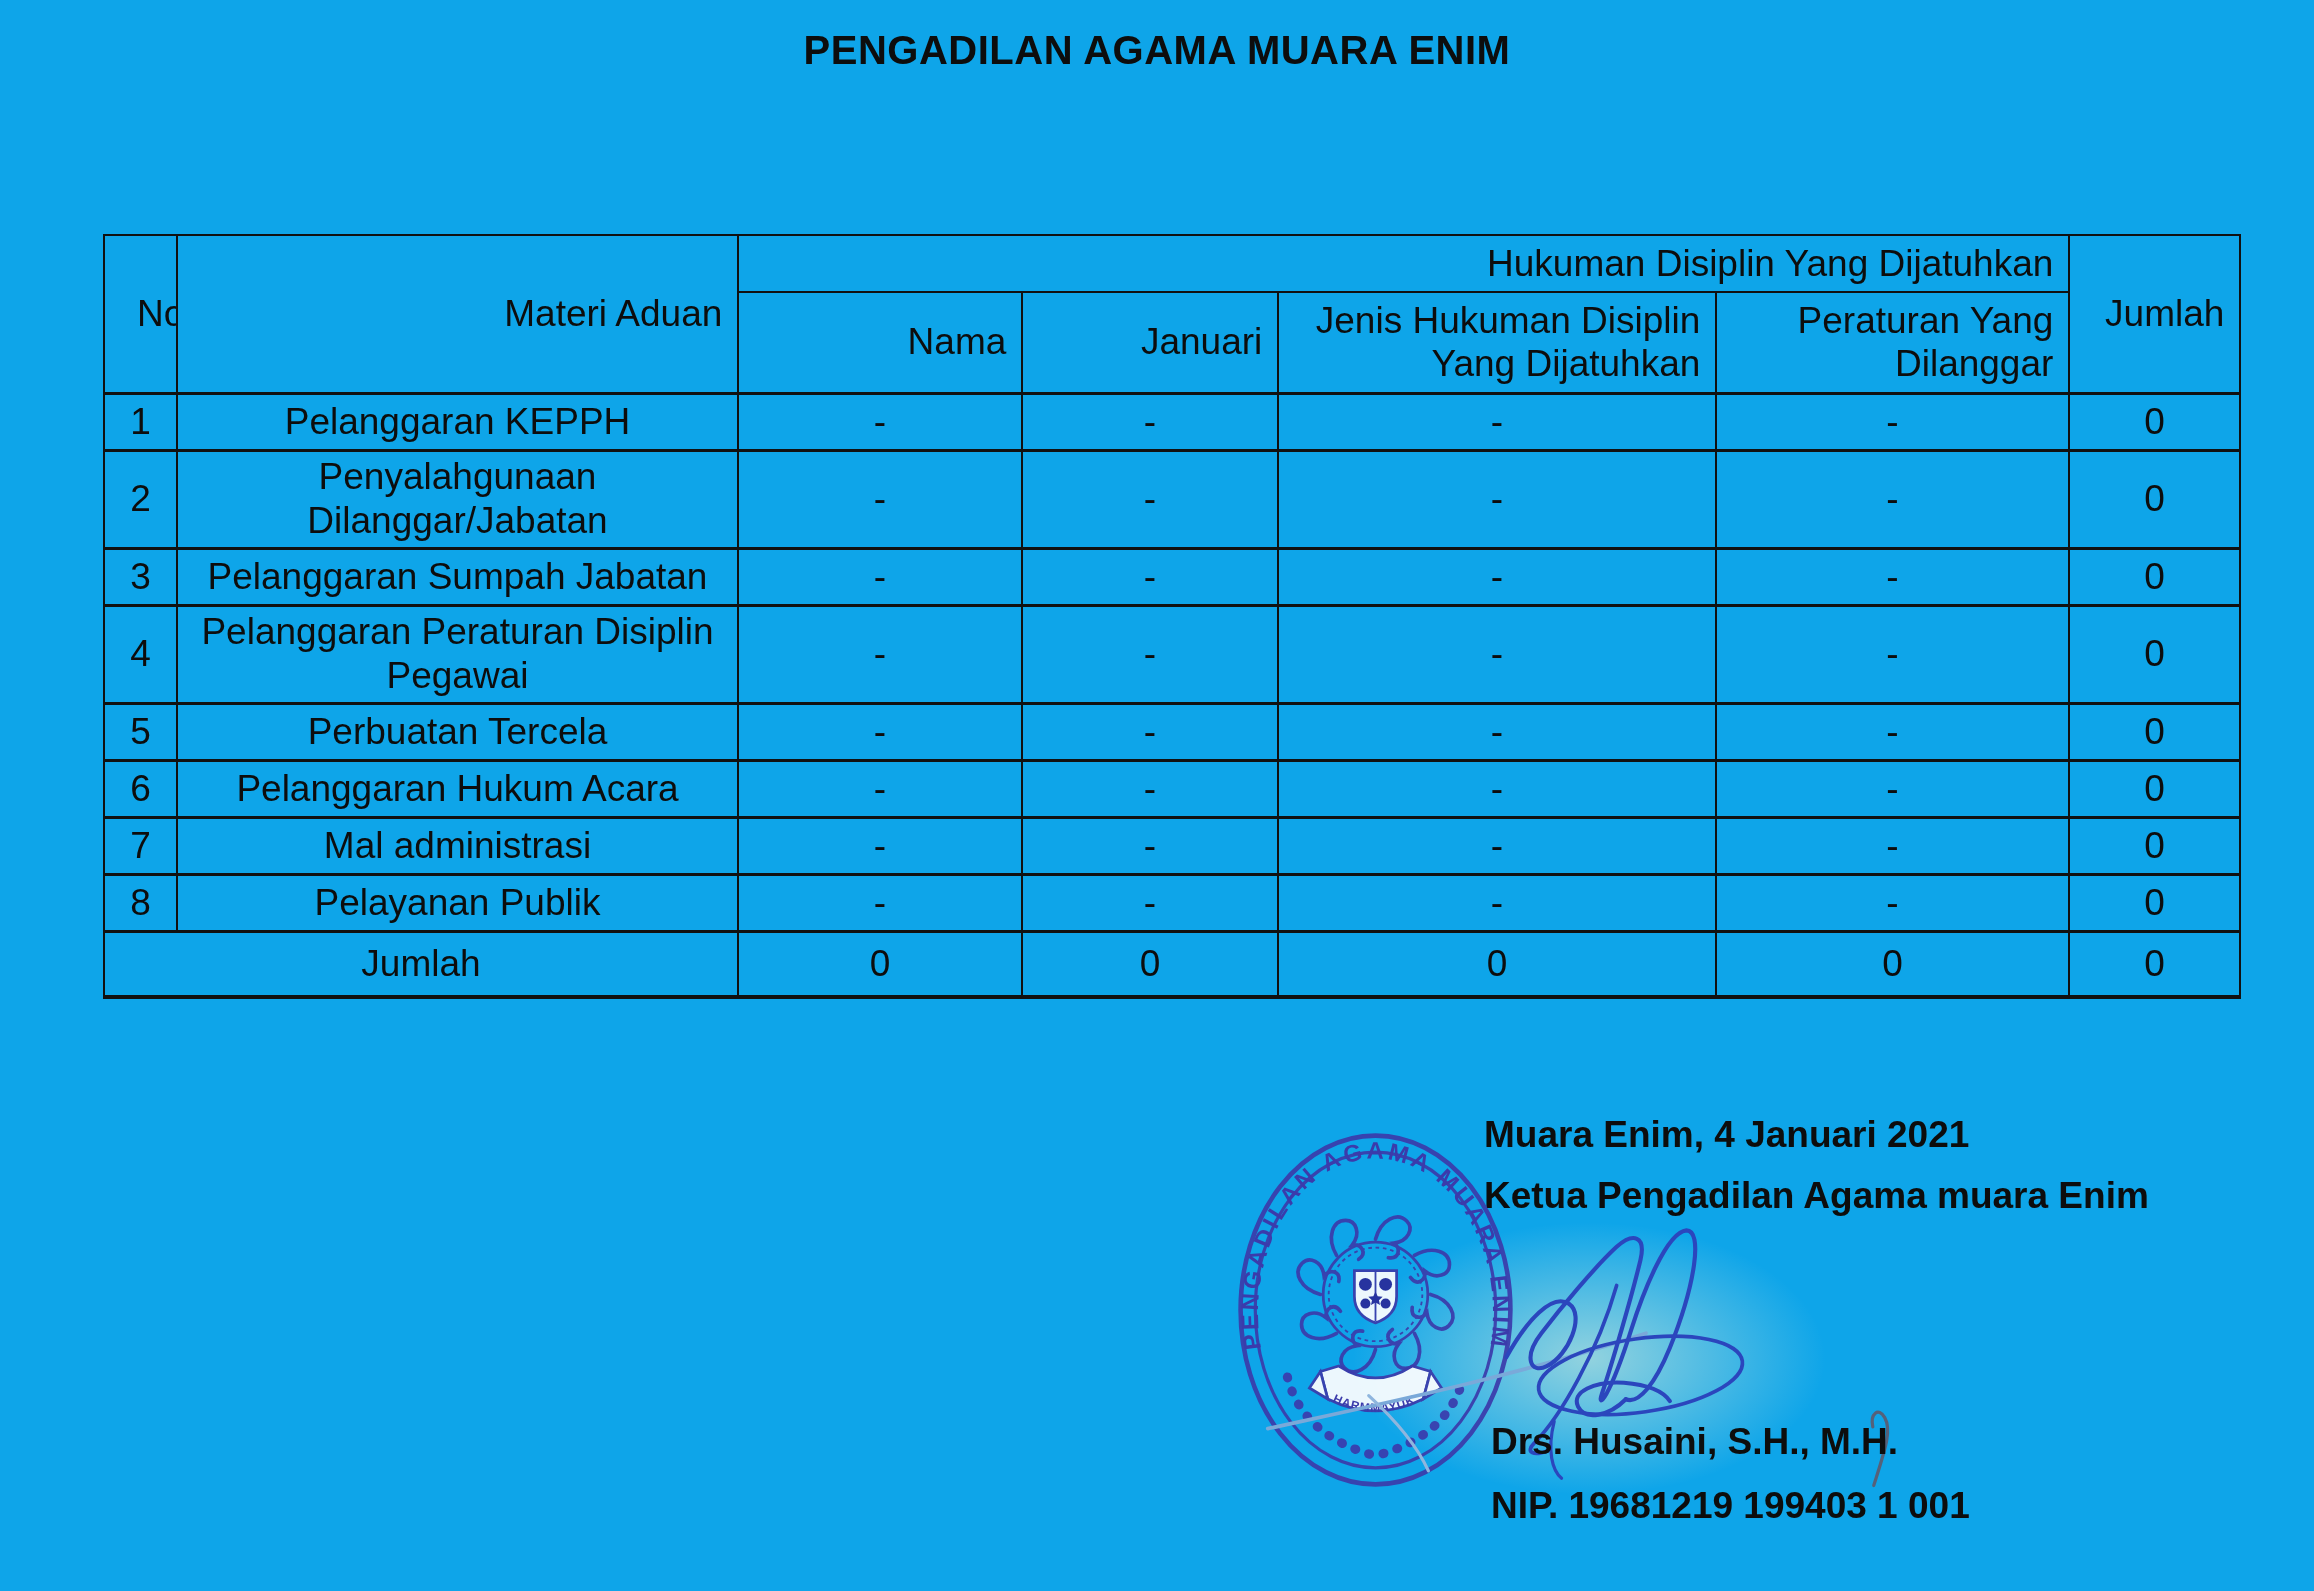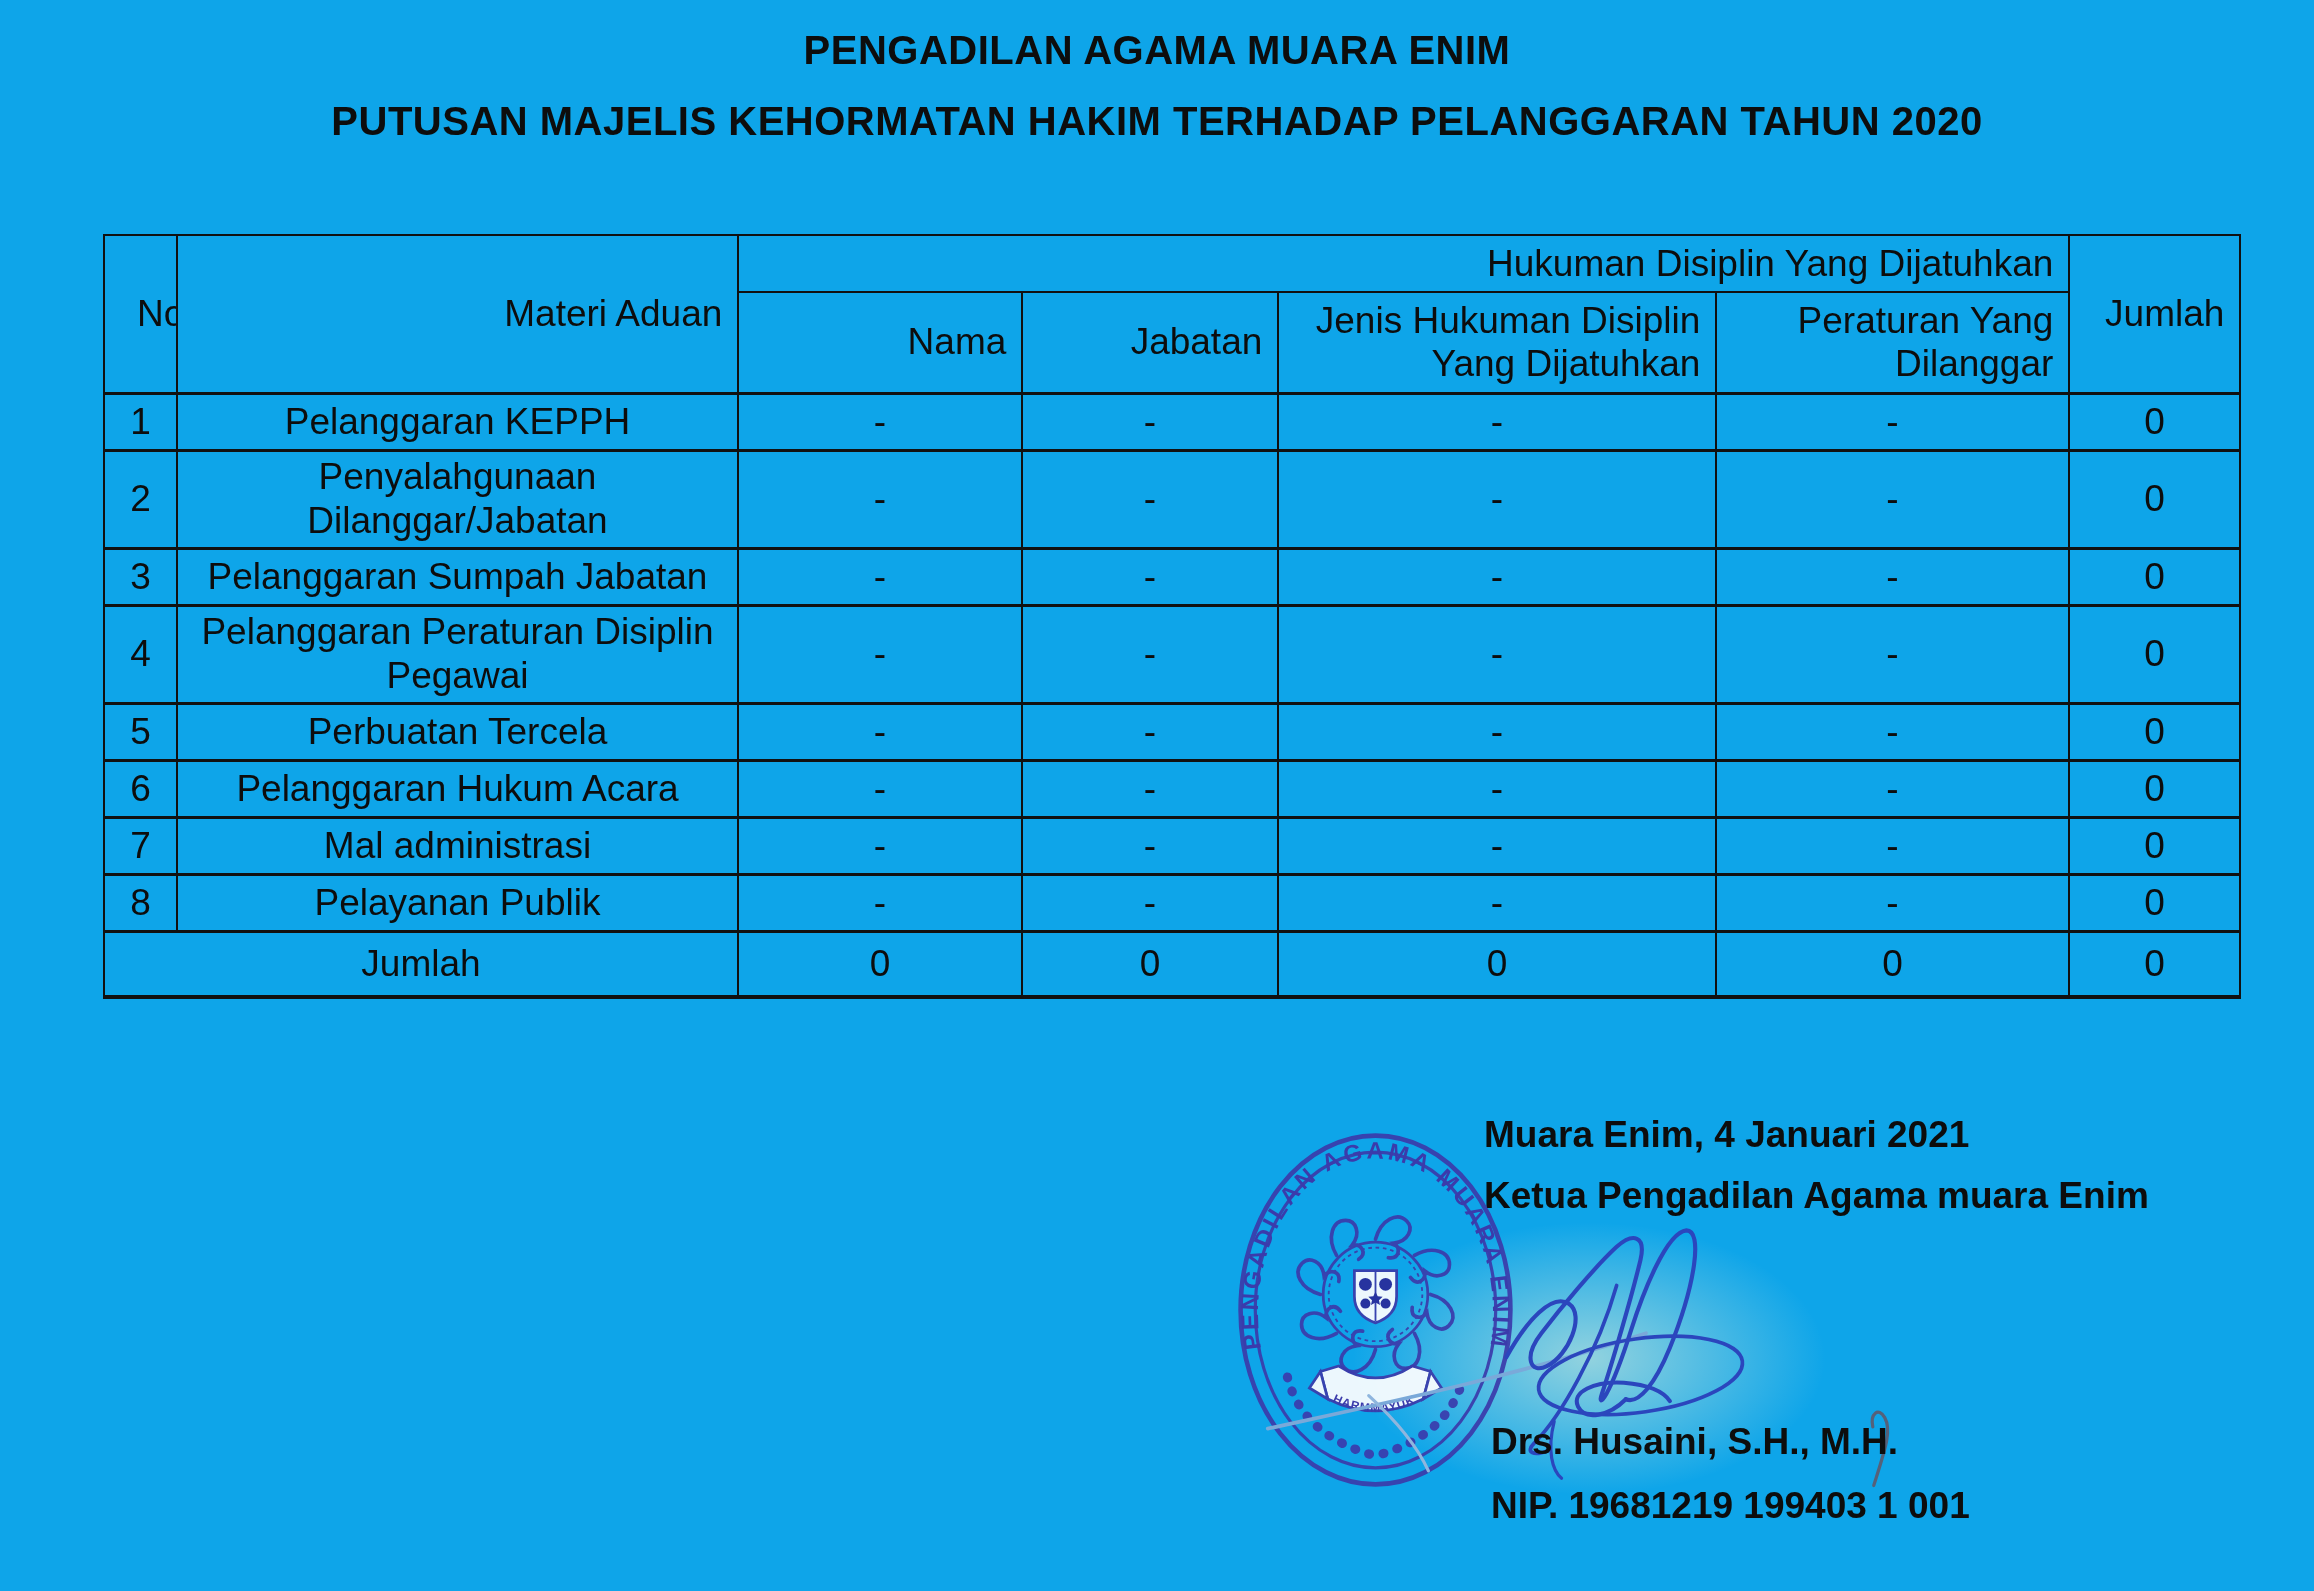"PUTUSAN MAJELIS KEHORMATAN HAKIM" div.doc-subtitle { html: <div>PUTUSAN MAJELIS KEHORMATAN HAKIM TERHADAP PELANGGARAN TAHUN 2020</div> -> none }
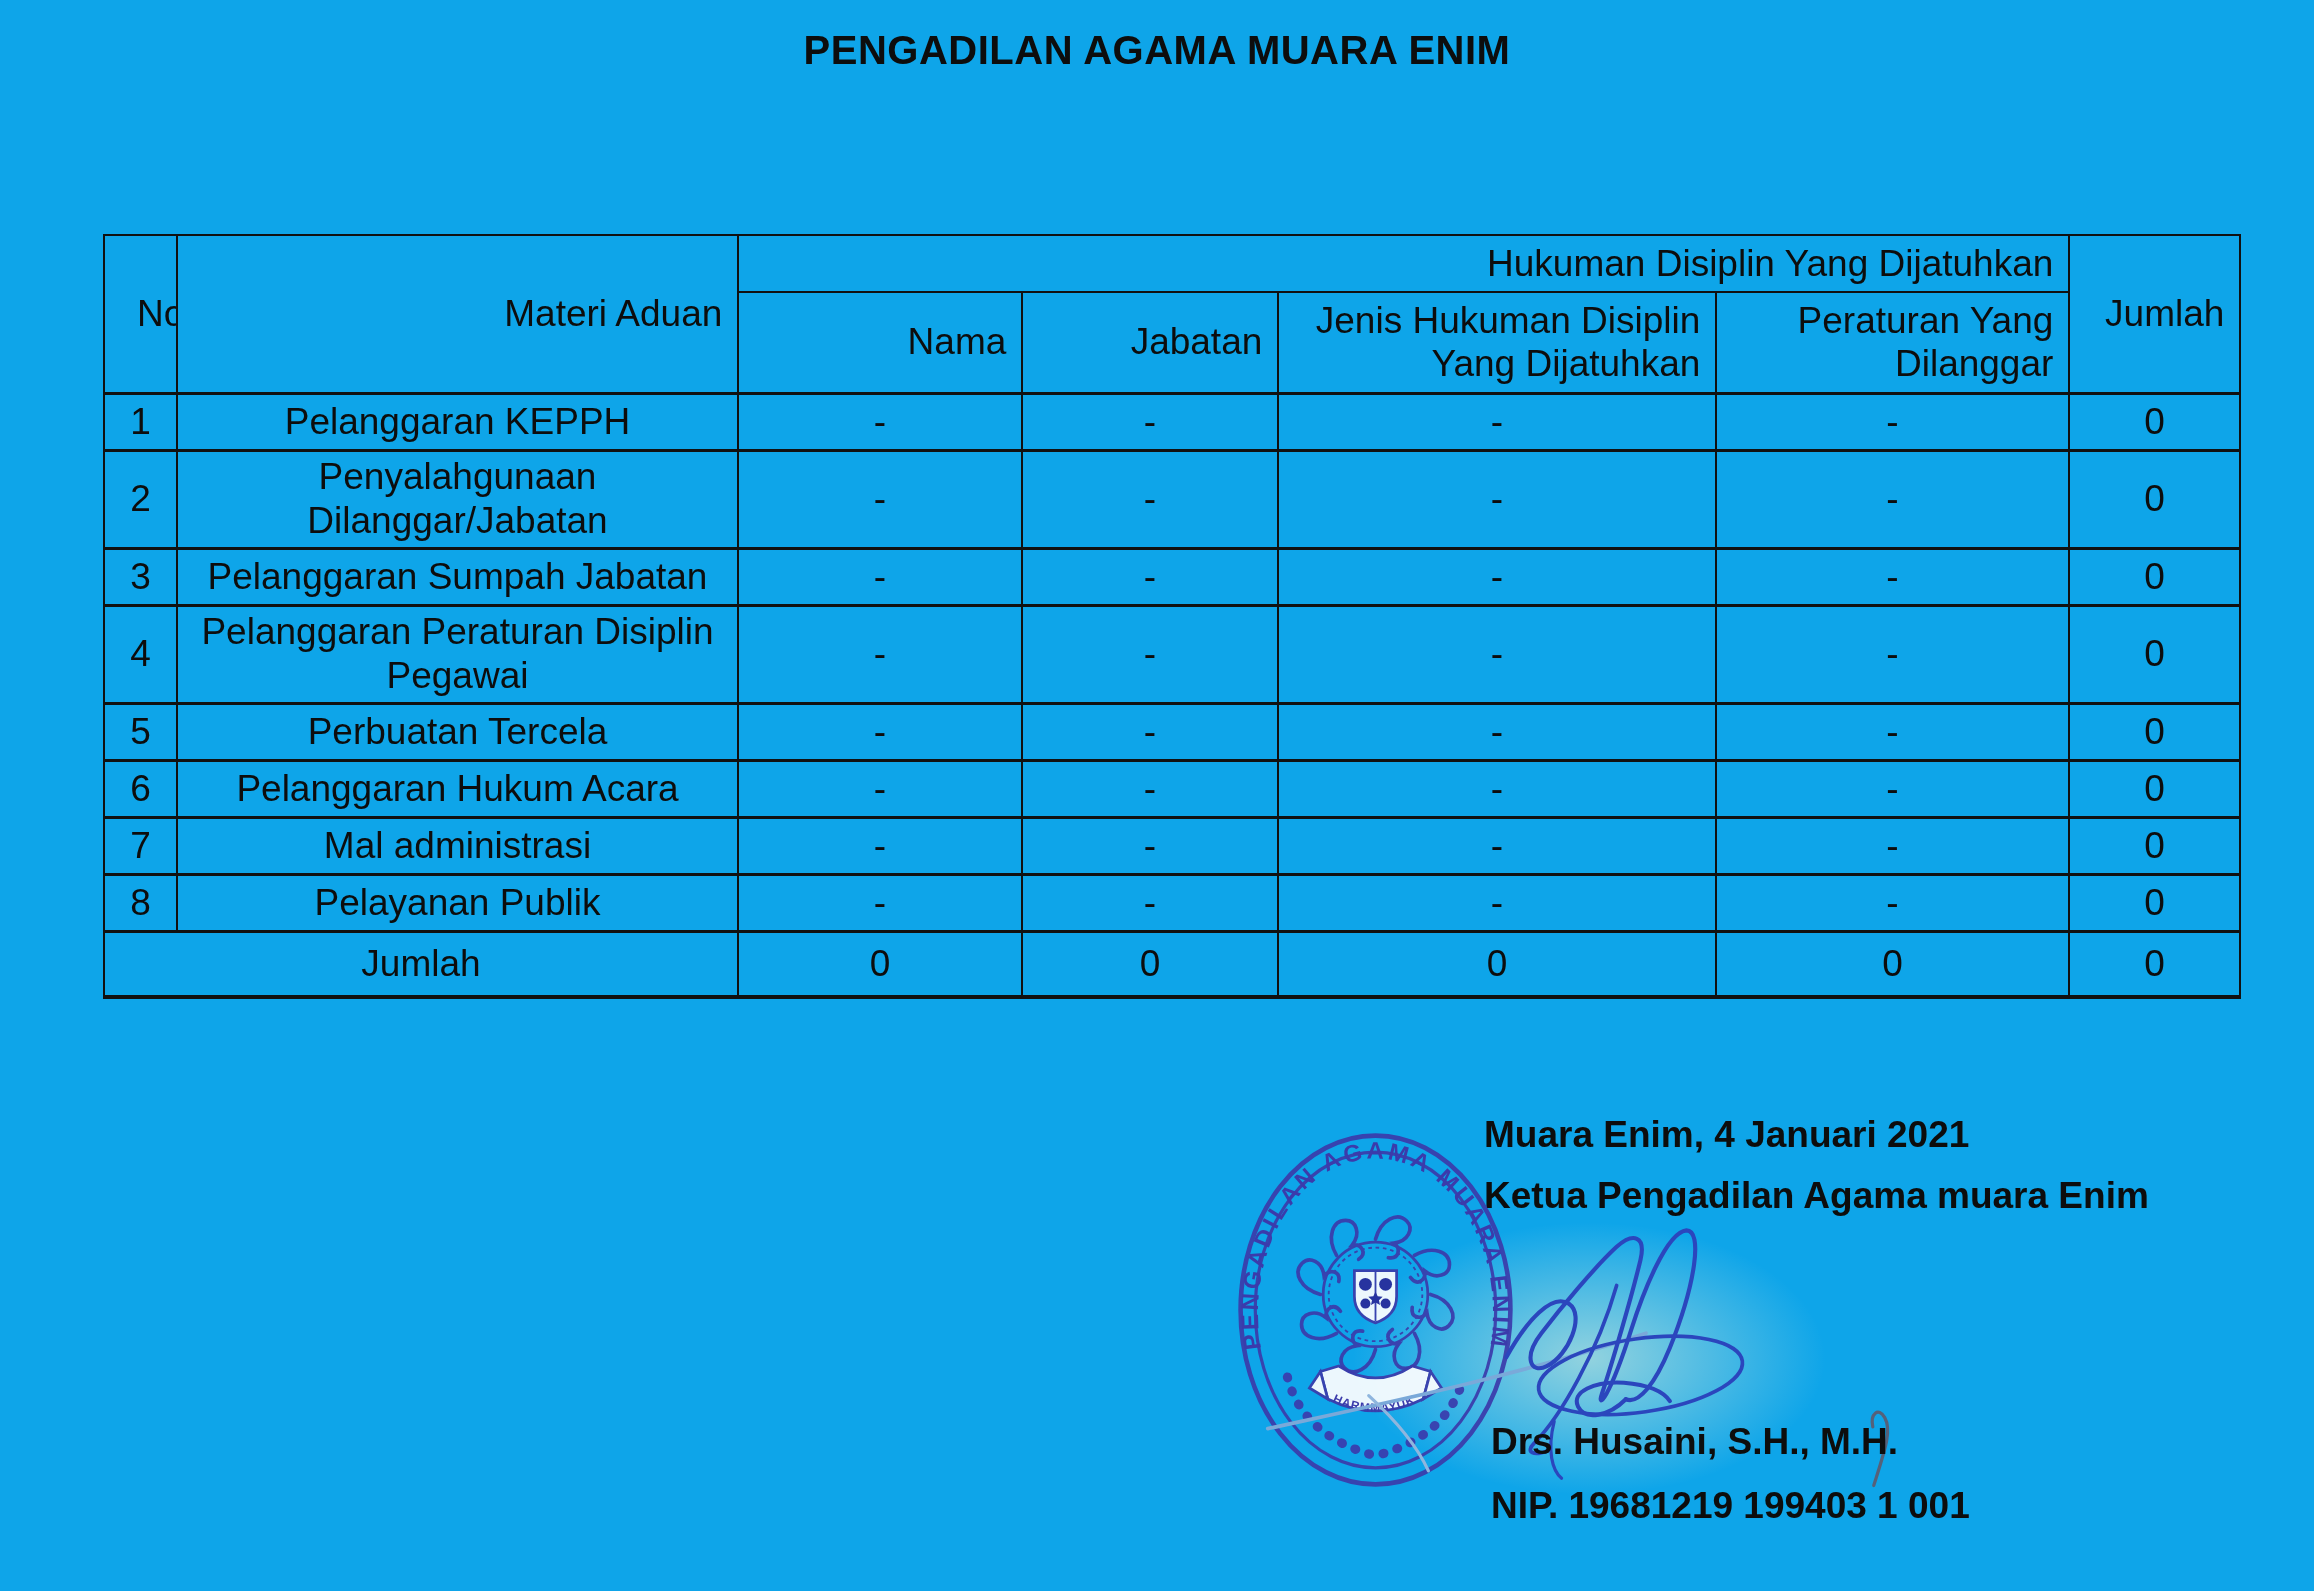"Jabatan" th { text: Jabatan -> Januari }
